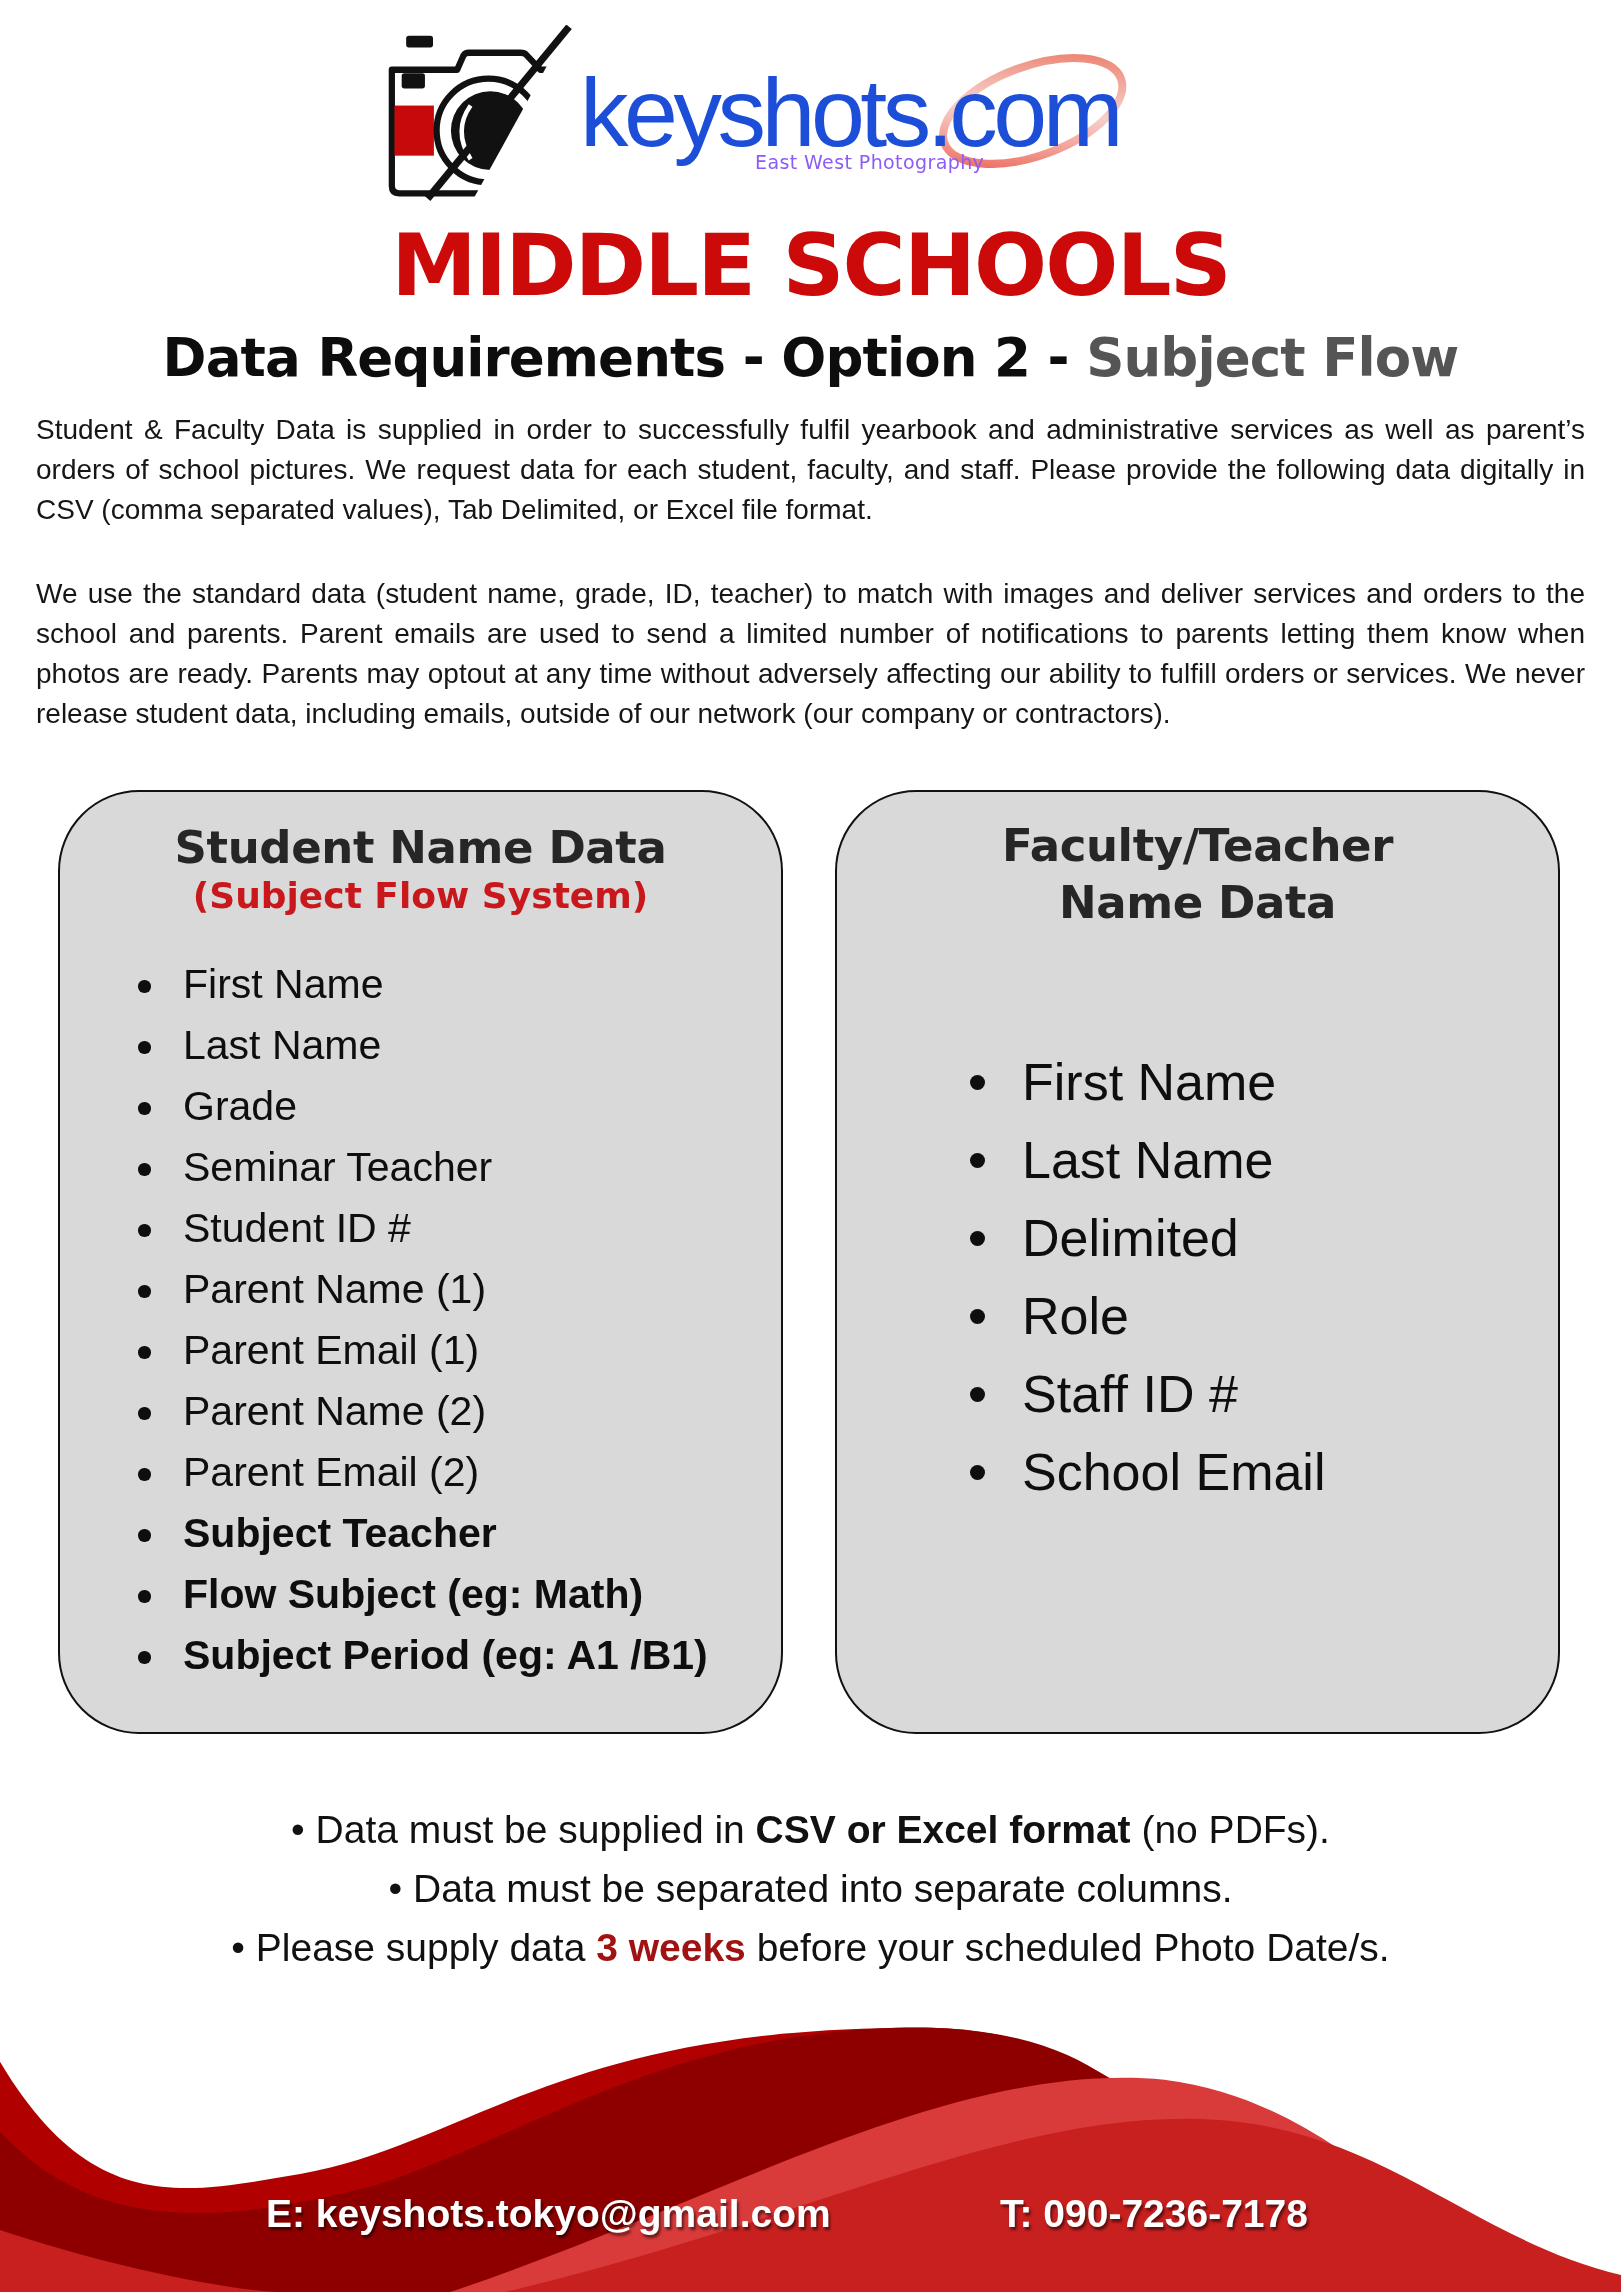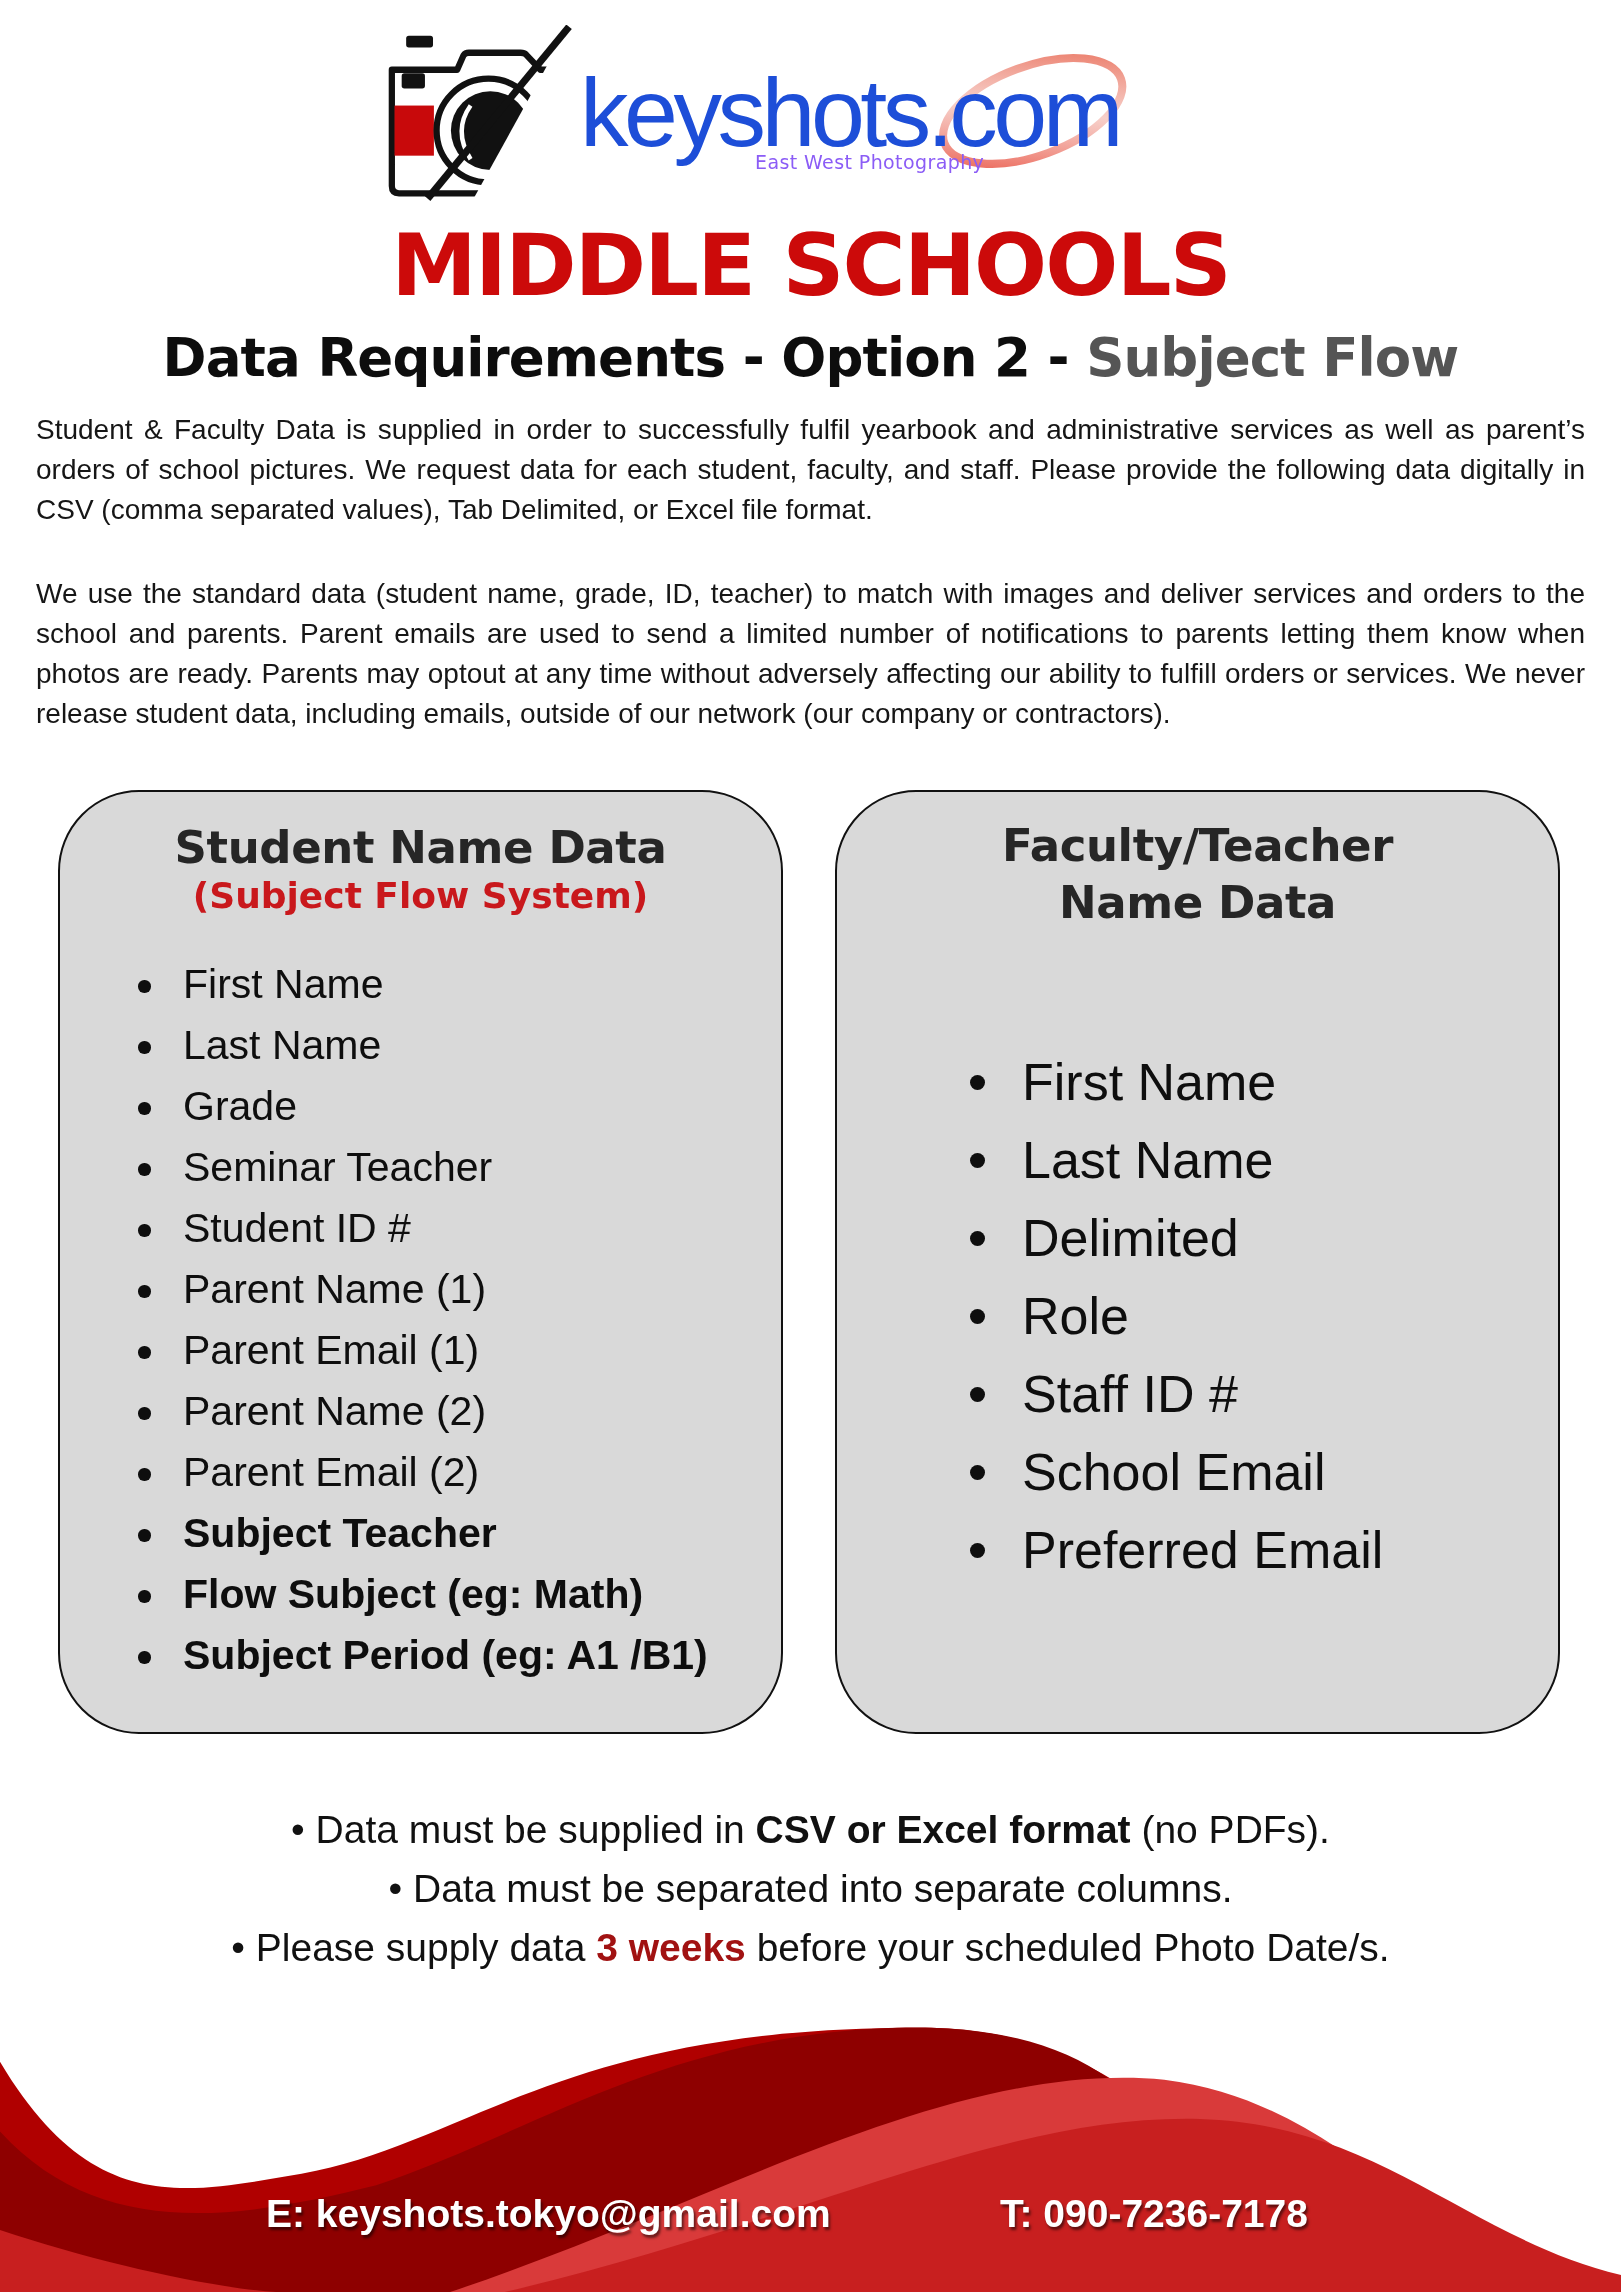"Preferred Email" li { html: <li><span></span><span>Preferred Email</span></li> -> none }
